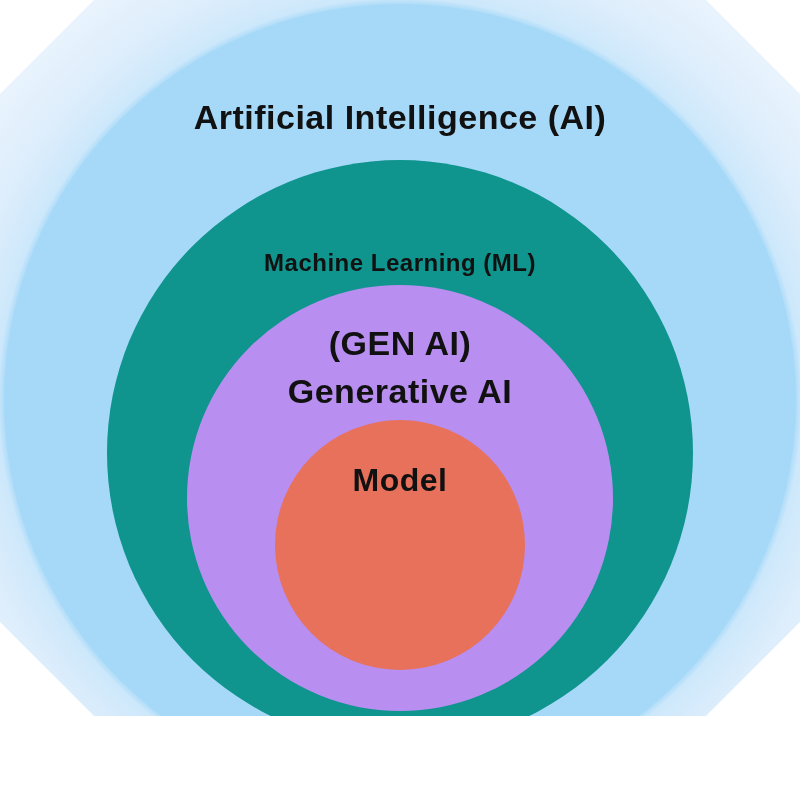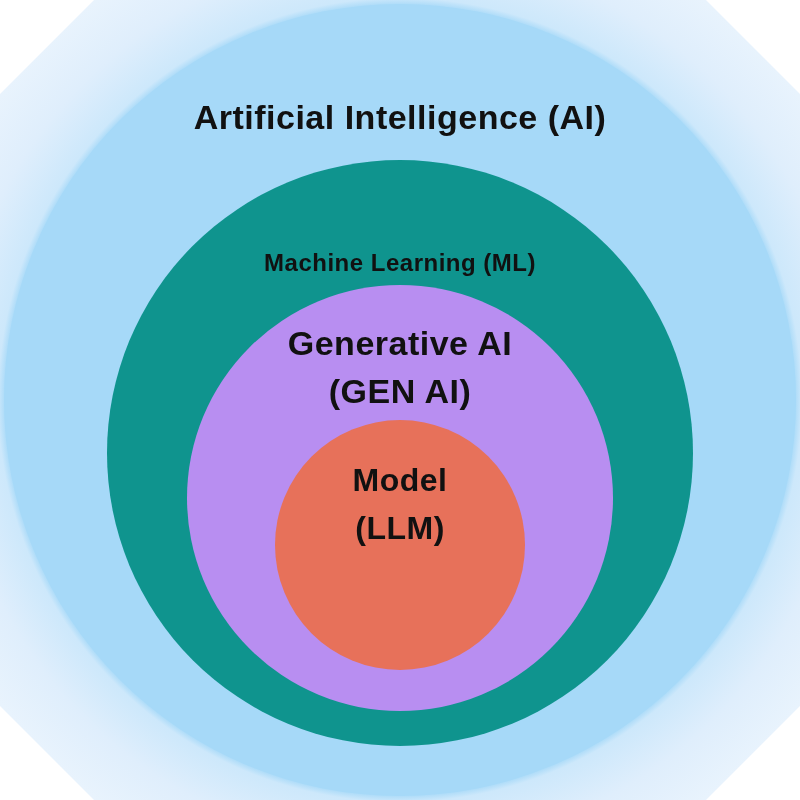"Artificial Intelligence (AI)" .canvas { height: 800px -> 716px }
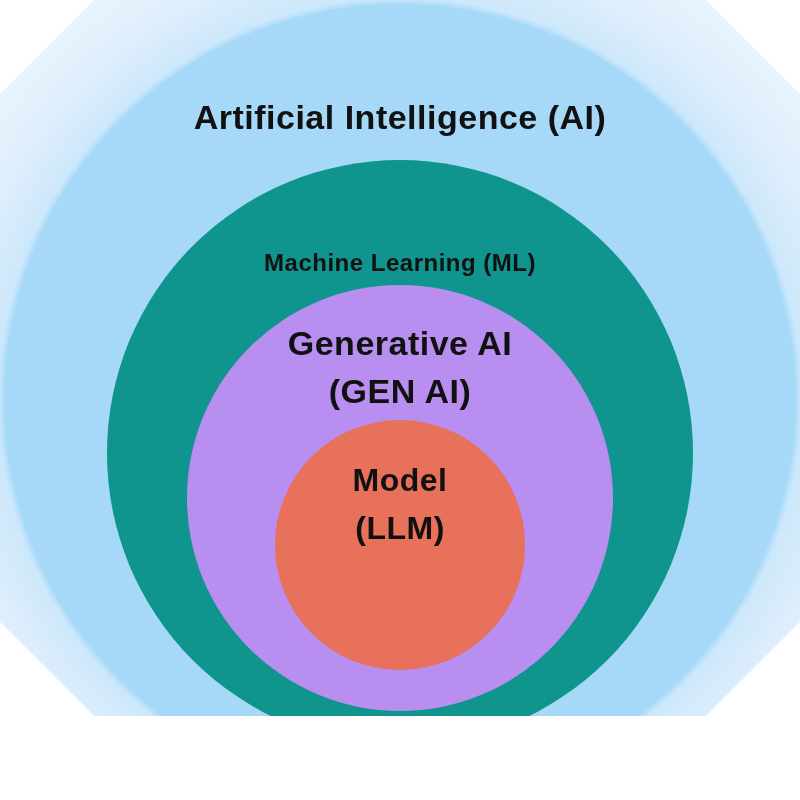"Generative AI" div { order: before "(GEN AI)" -> after "(GEN AI)" }
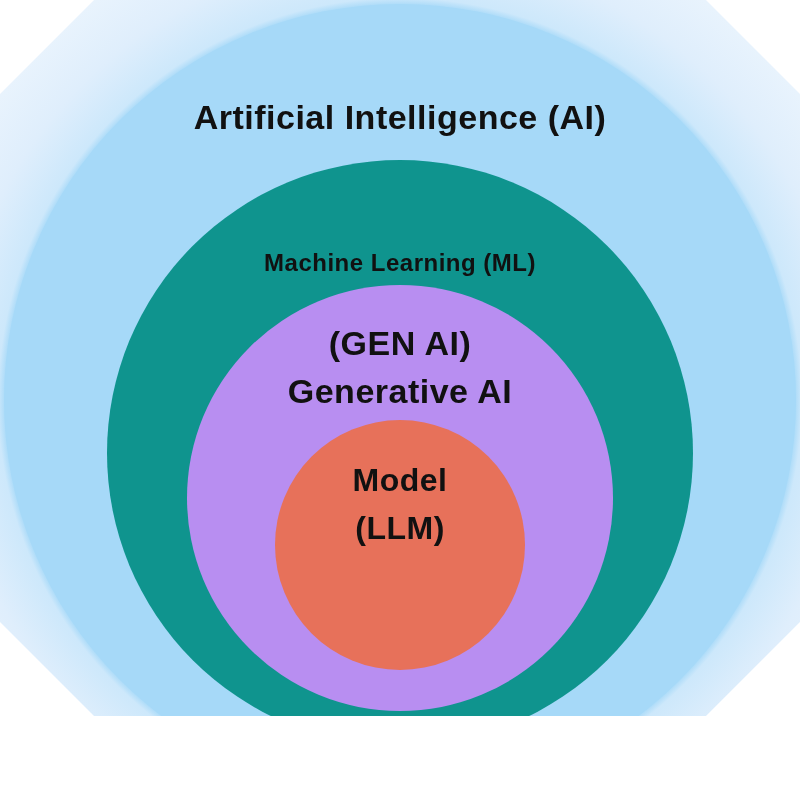"(LLM)" div { html: <div>(LLM)</div> -> none }
